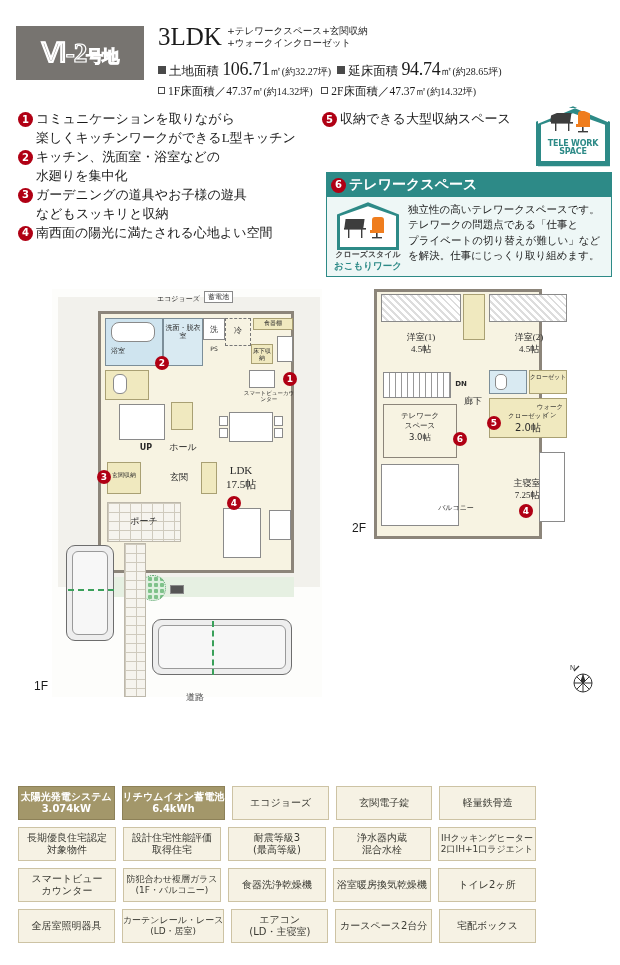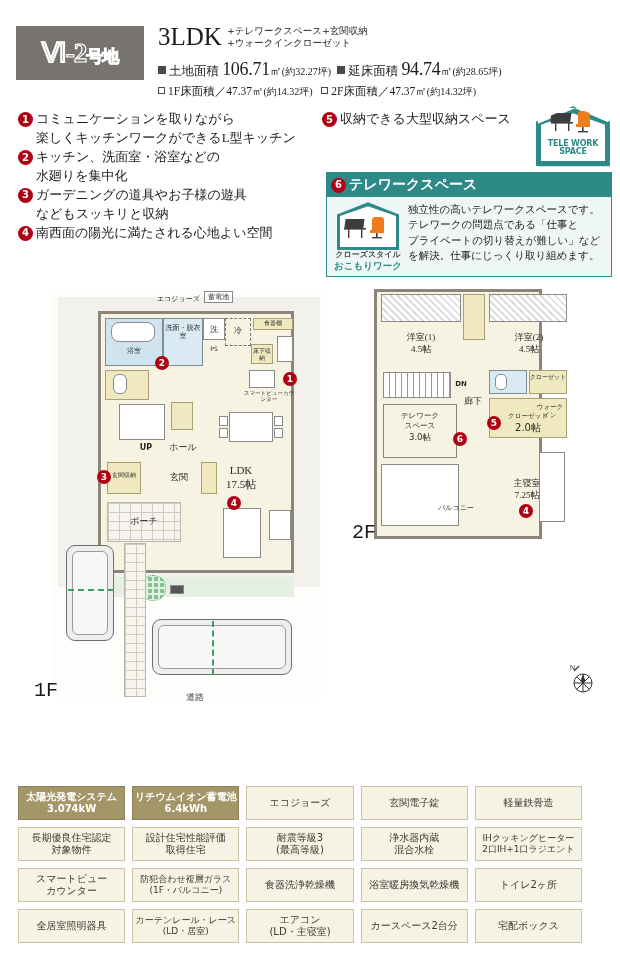"浴室" div.rm { left: 18px -> 2px }
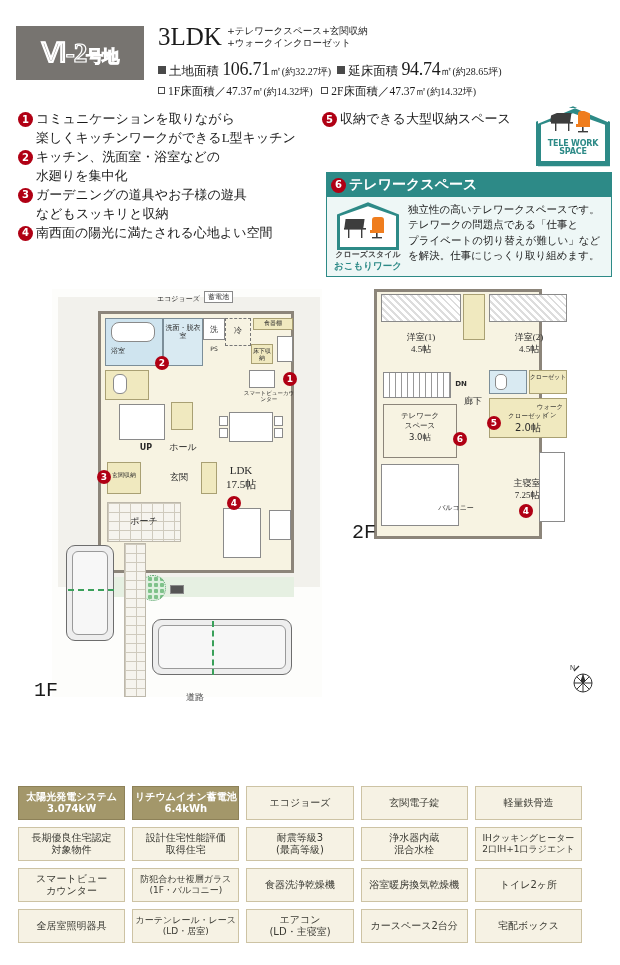"2F" .floor-tag { font-family: Liberation Mono, monospace -> Liberation Sans, sans-serif; font-size: 20px -> 12px }
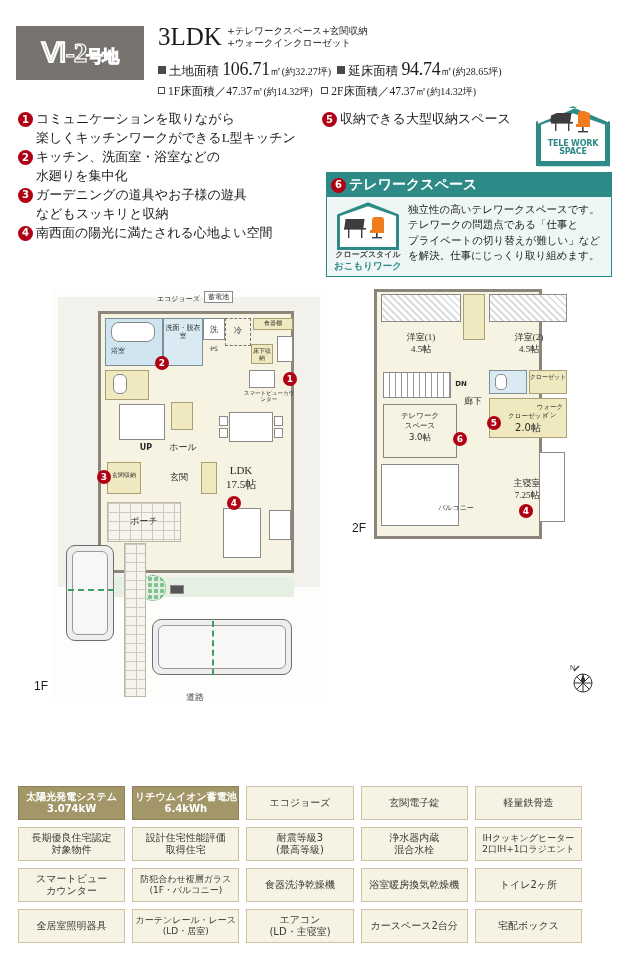"太陽光発電システム" .spec { width: 564px -> 518px }
